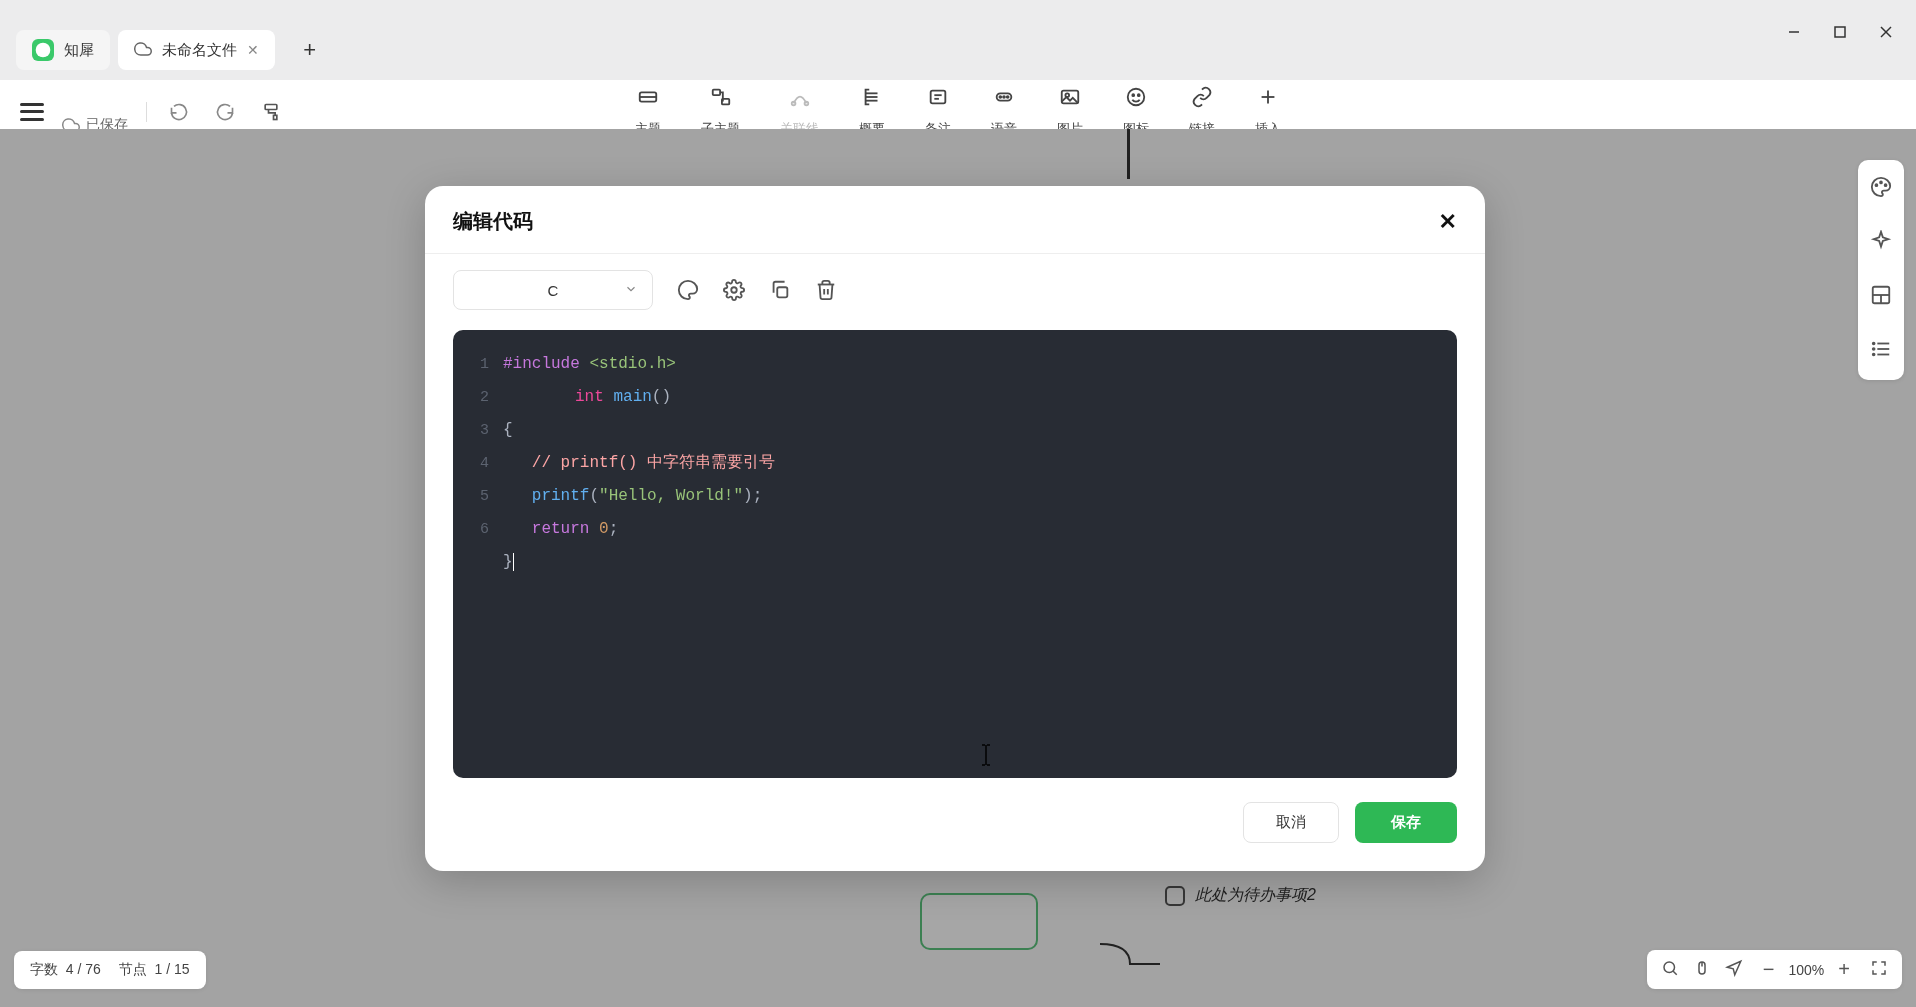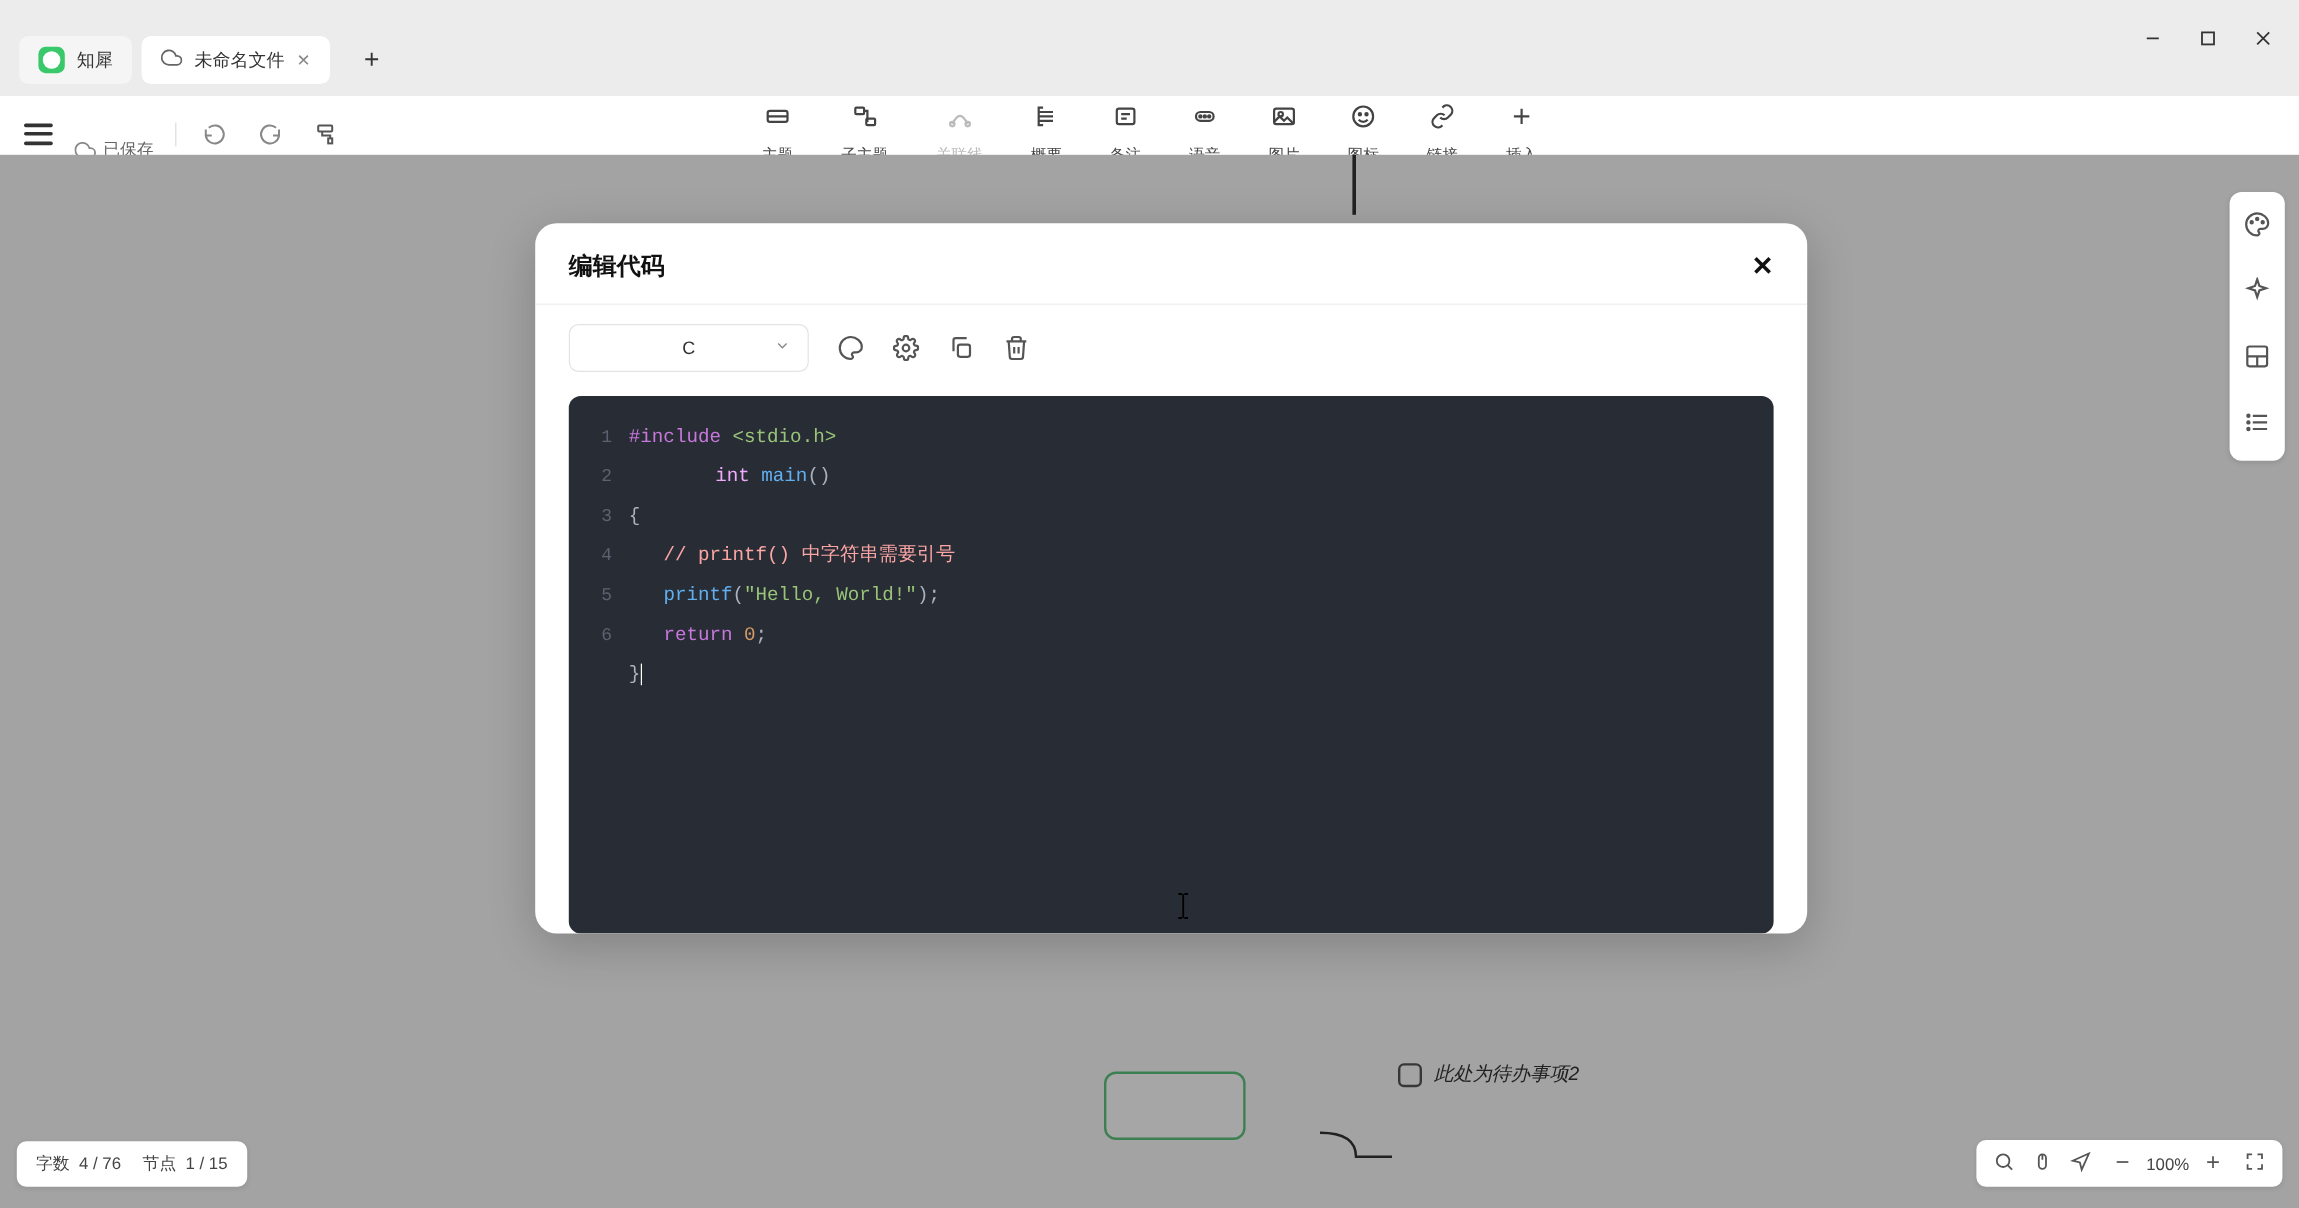"编辑代码" .modal { left: 446px -> 425px }
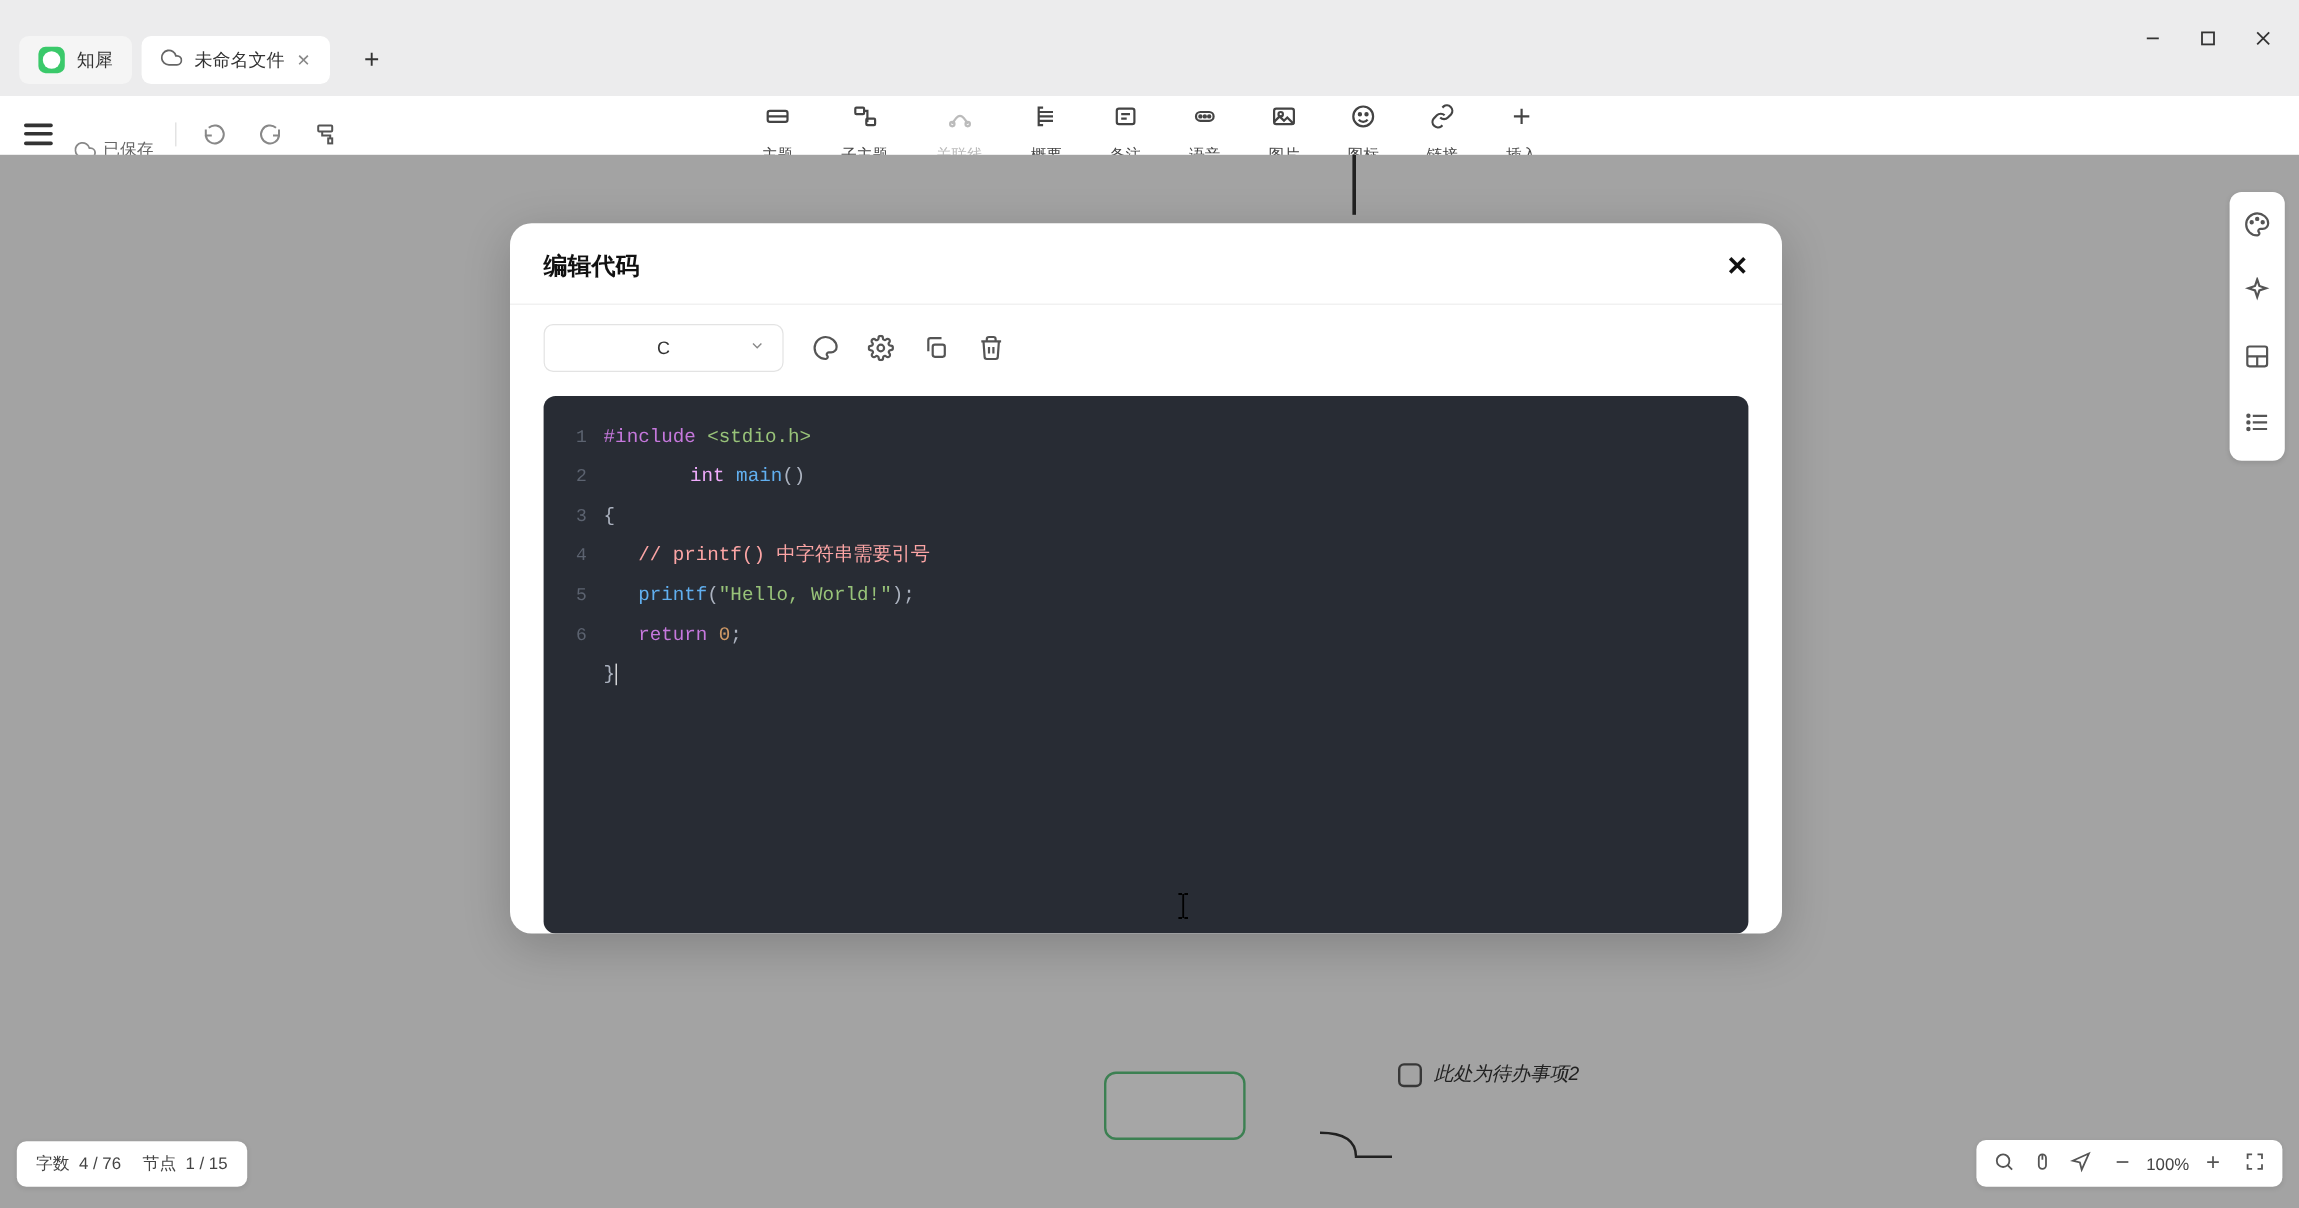"int" .tok-type { color: #f0abfc -> #ec4899 }
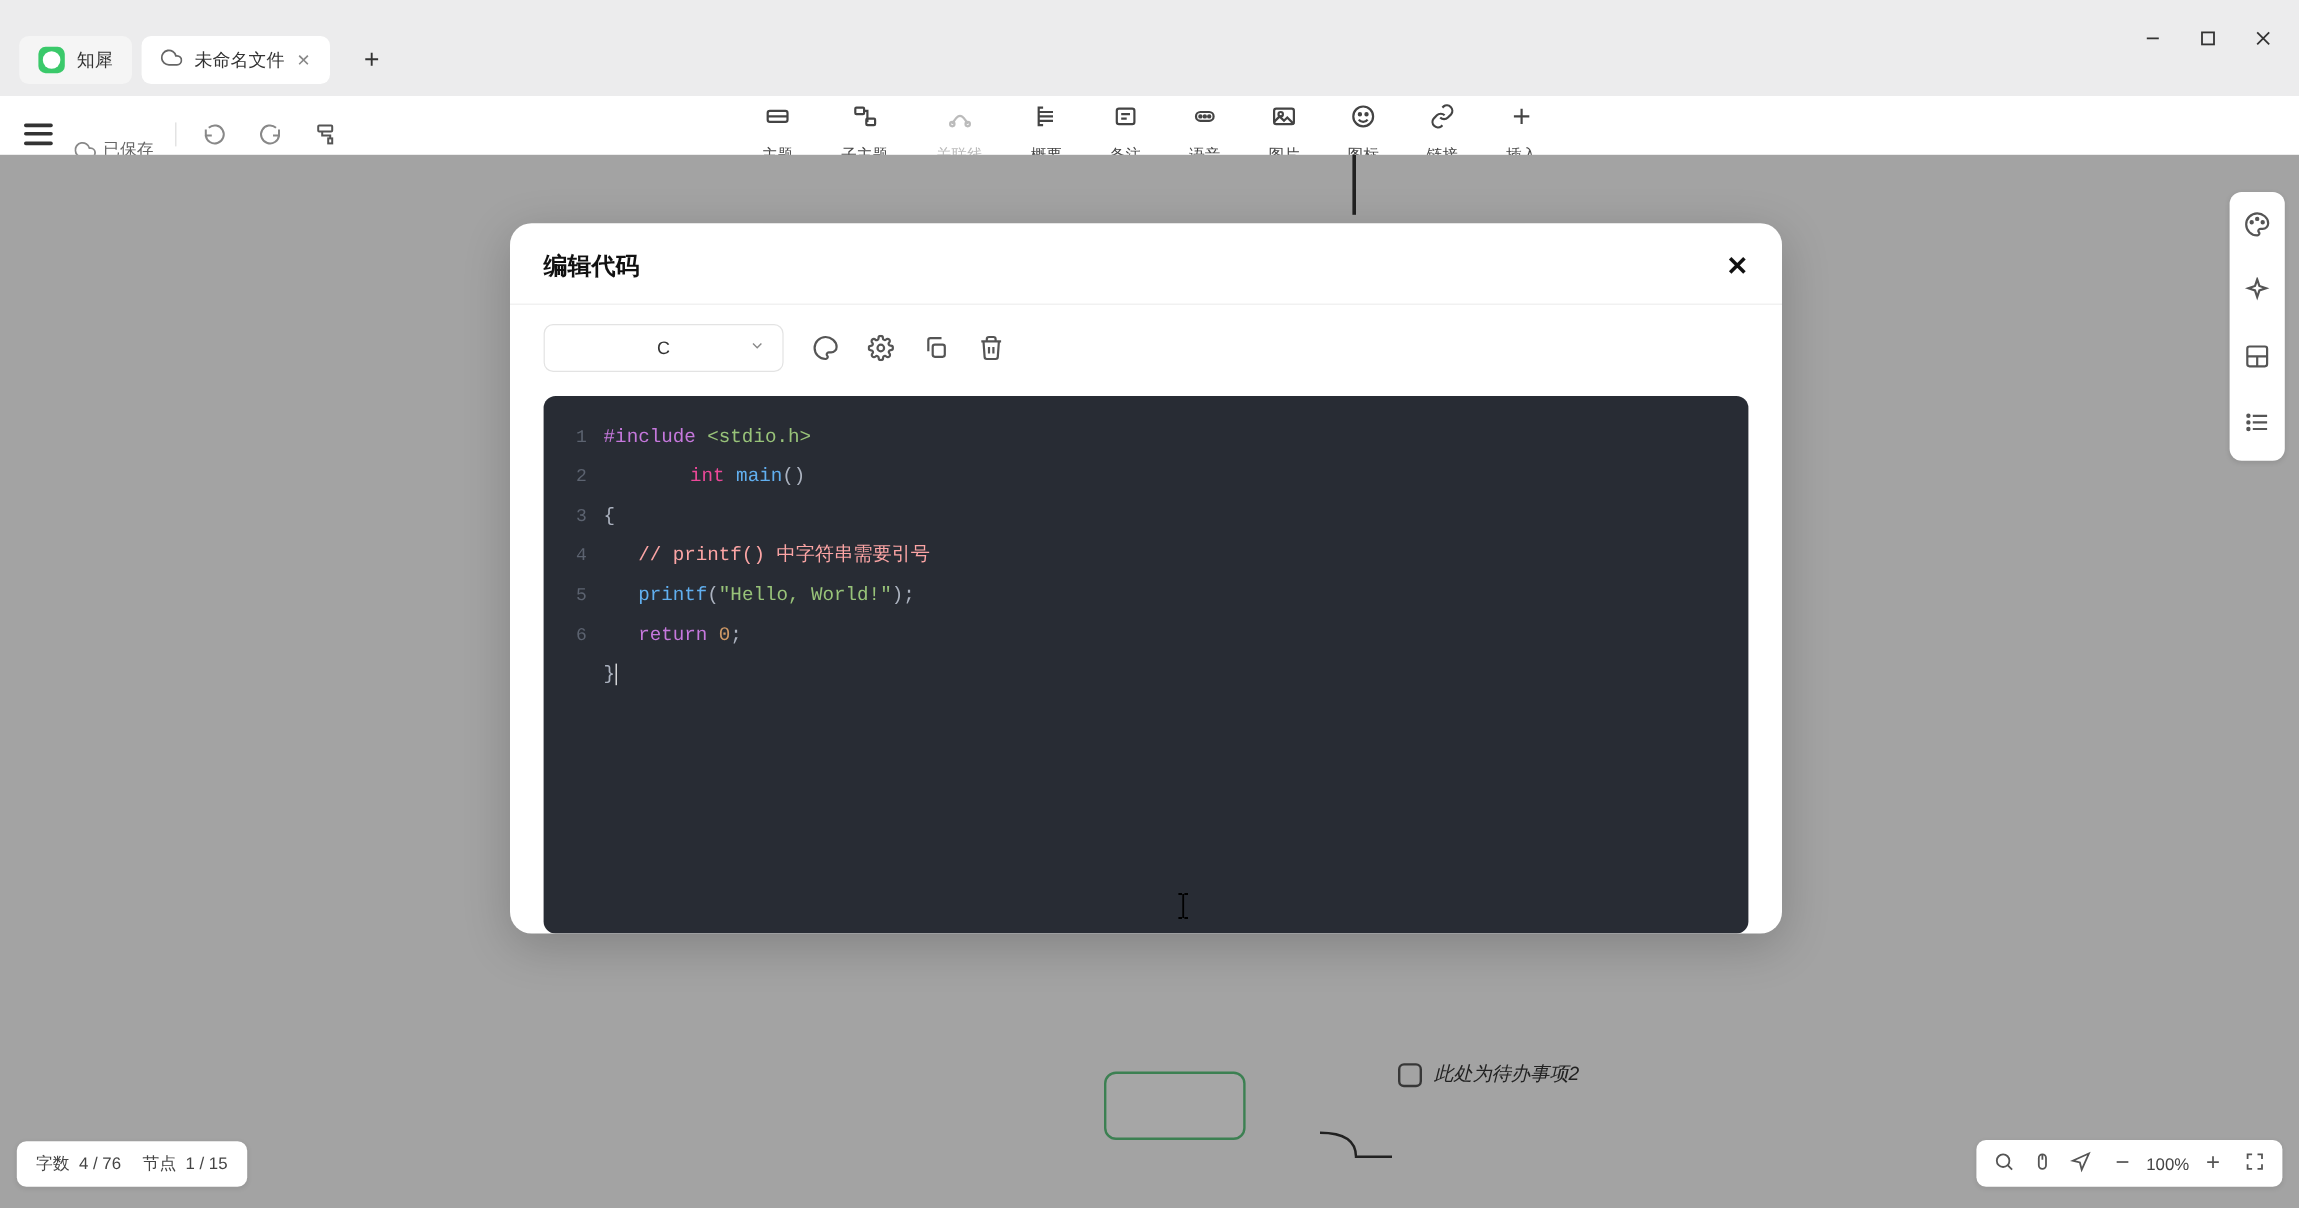"取消" div.modal-footer { html: none -> <div> <button>取消</button> <button>保存</button> </div> }
